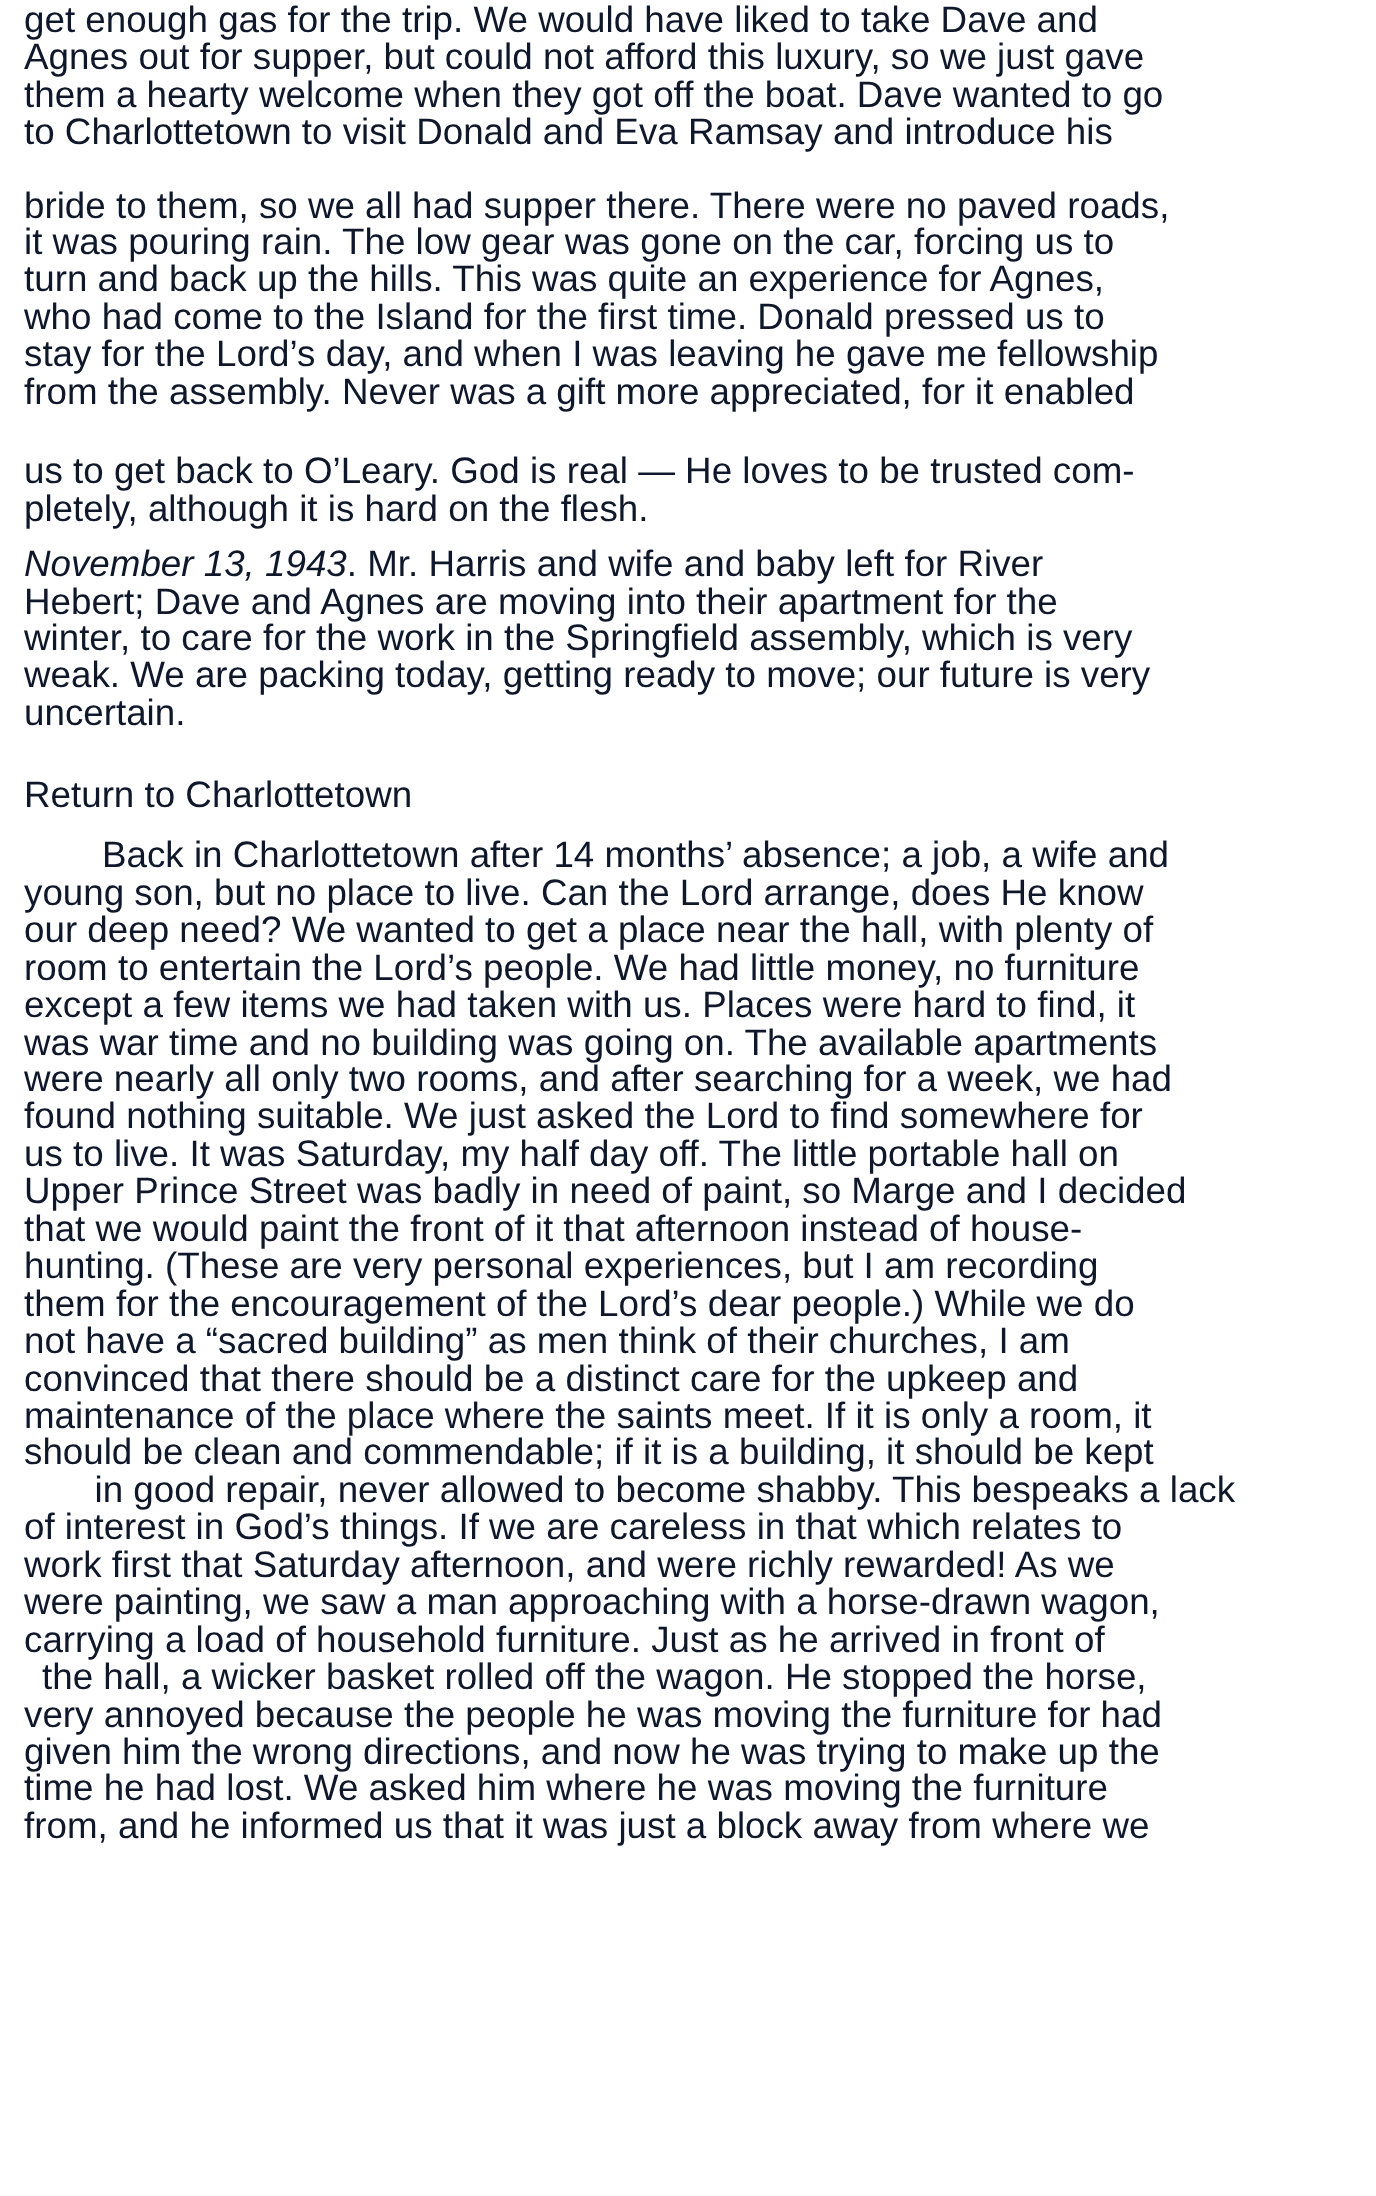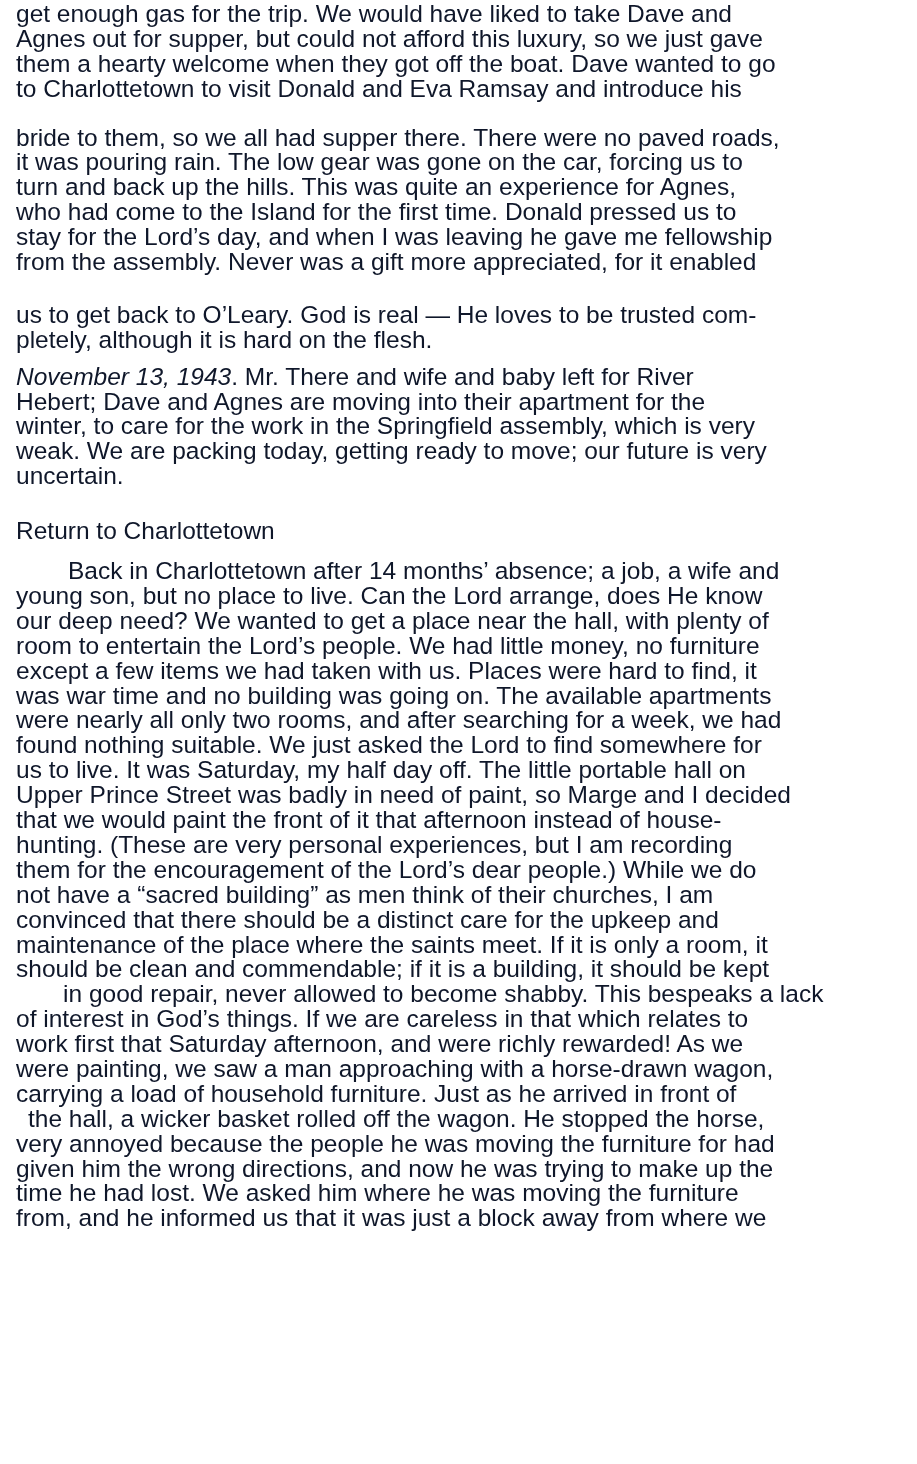". Mr. There and wife" span { text: There -> Harris }
